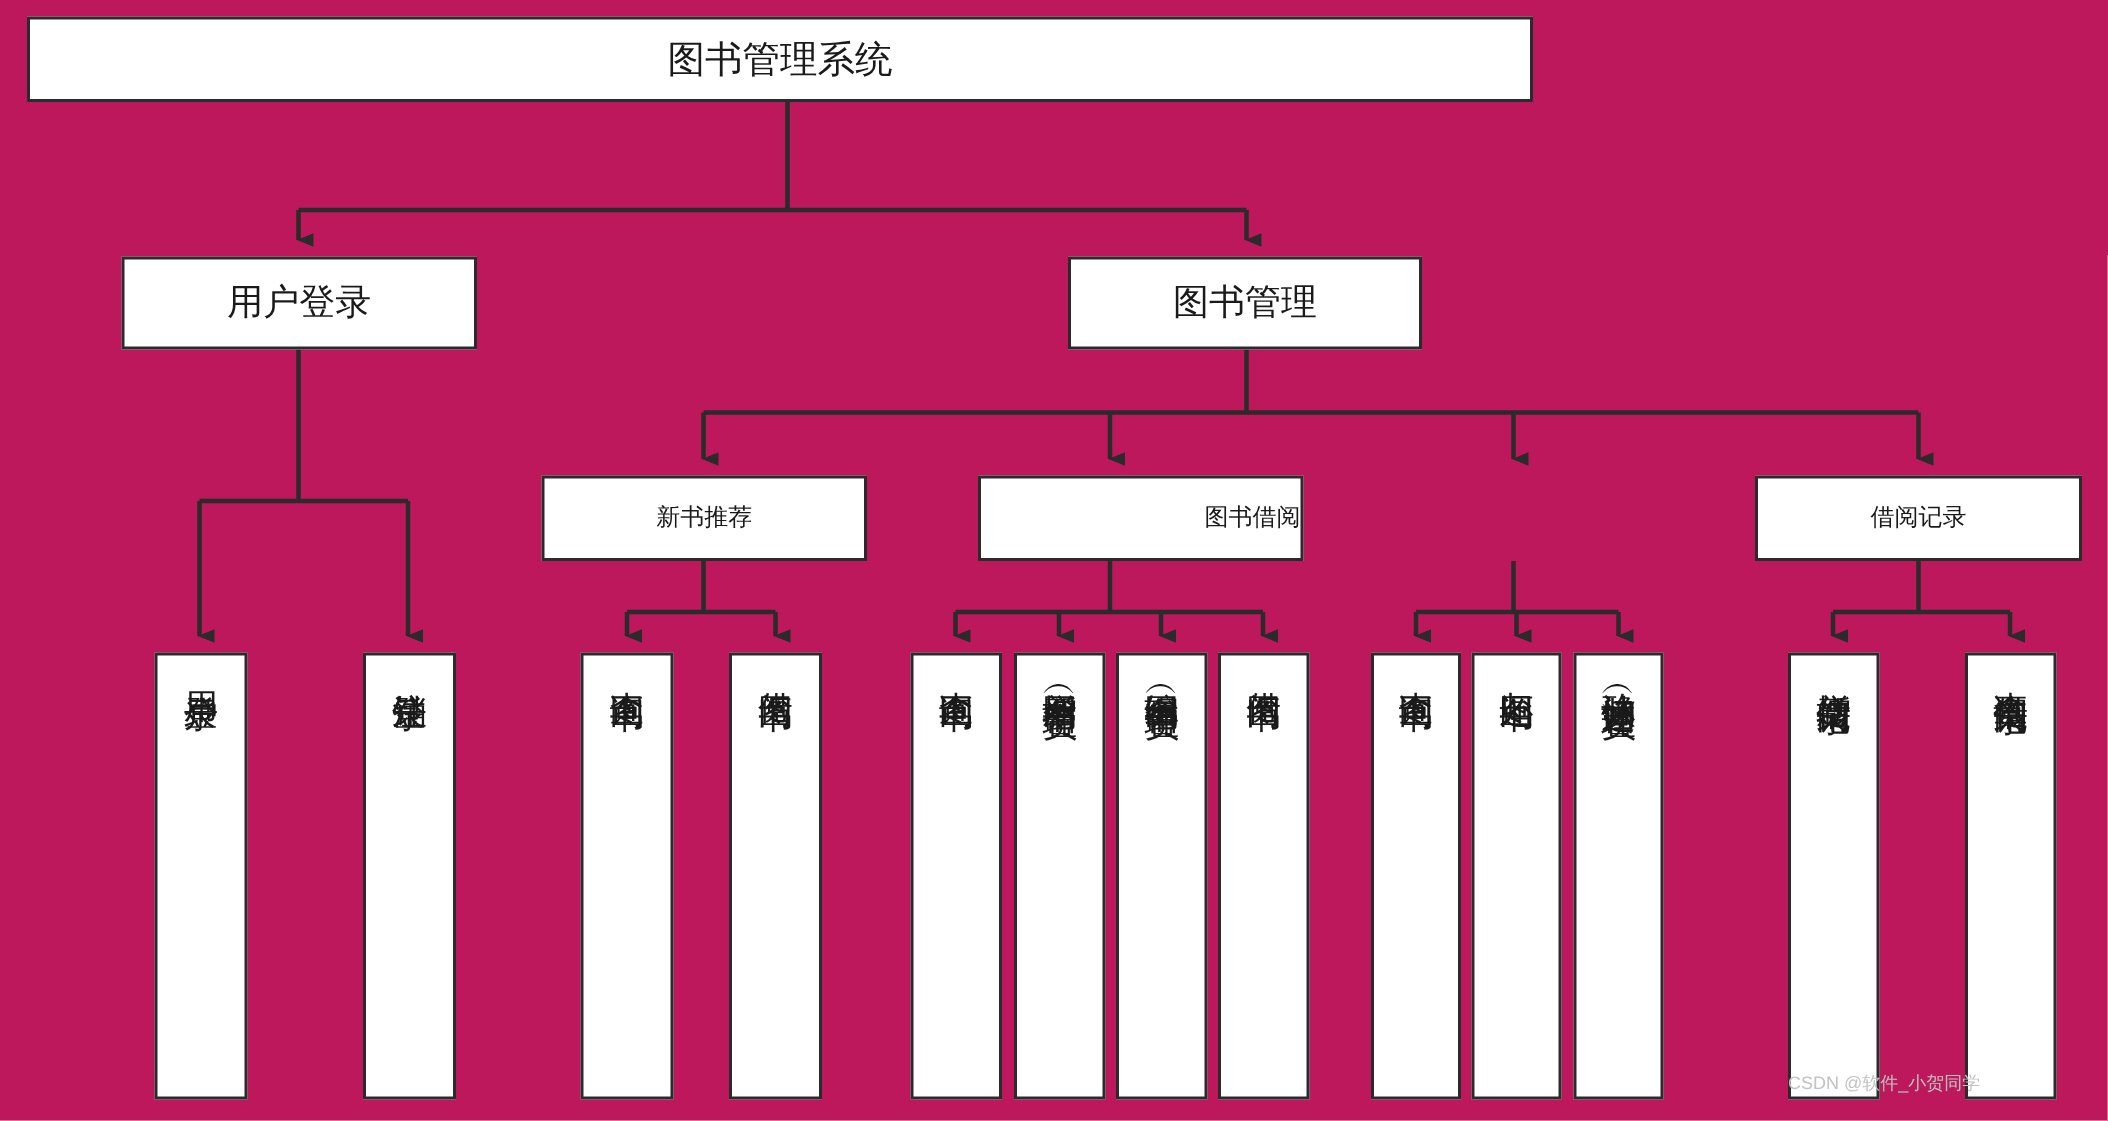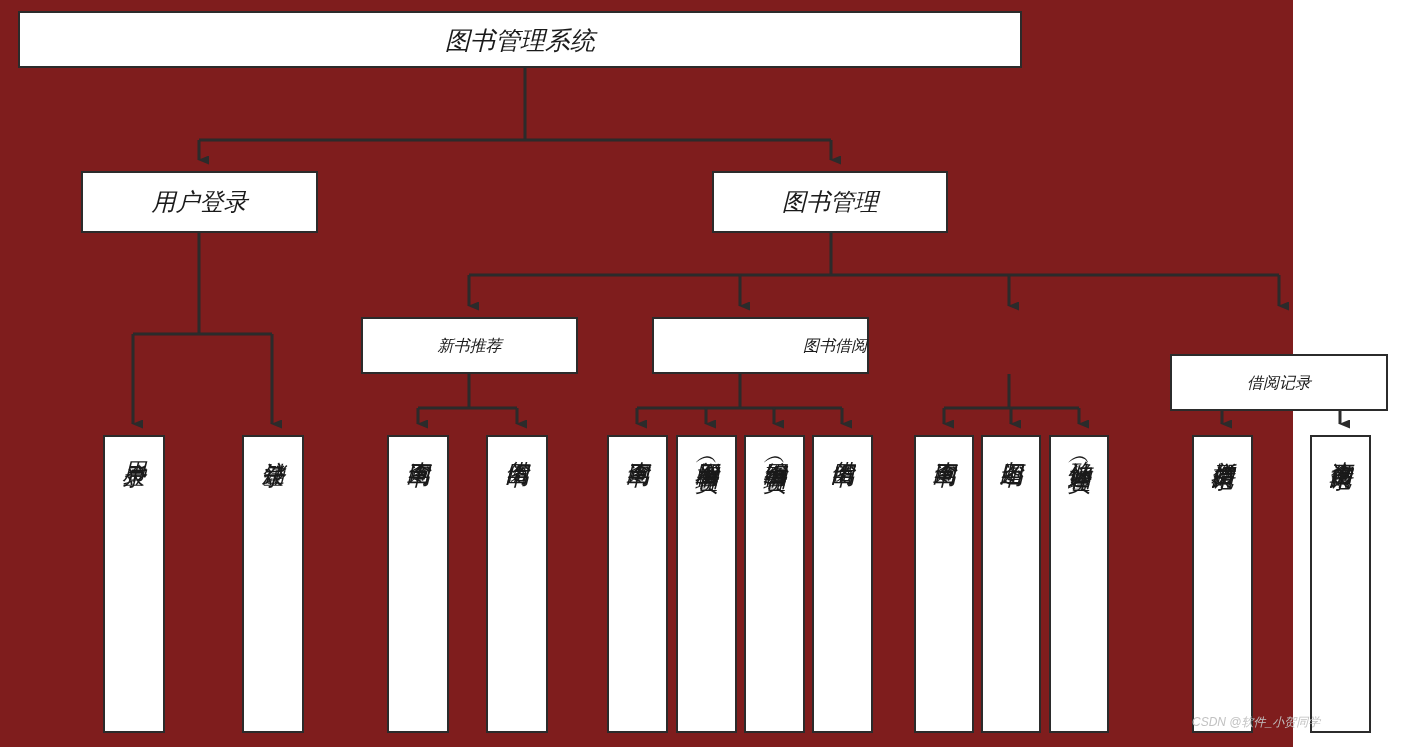"图书管理系统" #diagram-root { background: #7f1d1d -> #be185d; font-style: italic -> none; width: 1293px -> 1405px }
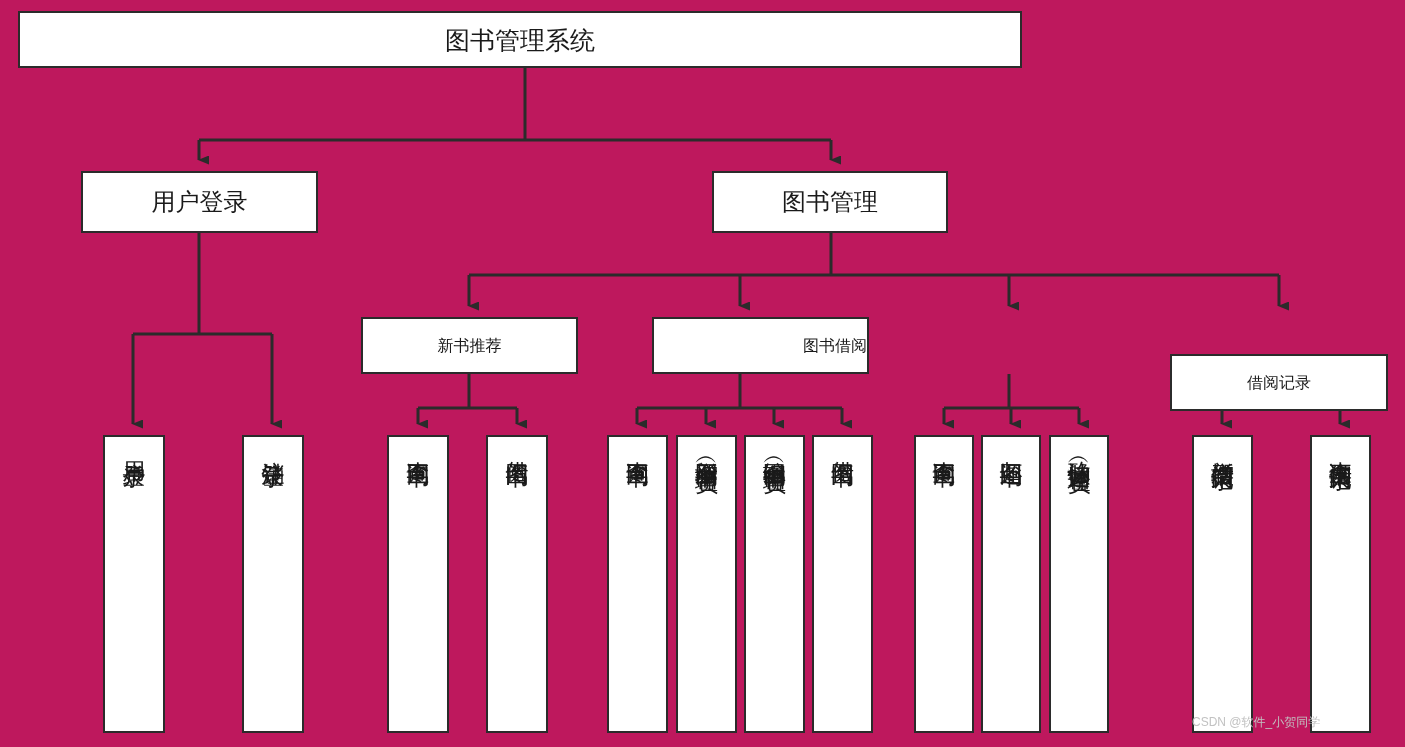"借阅记录" div.node { margin-top: 37px -> none }
